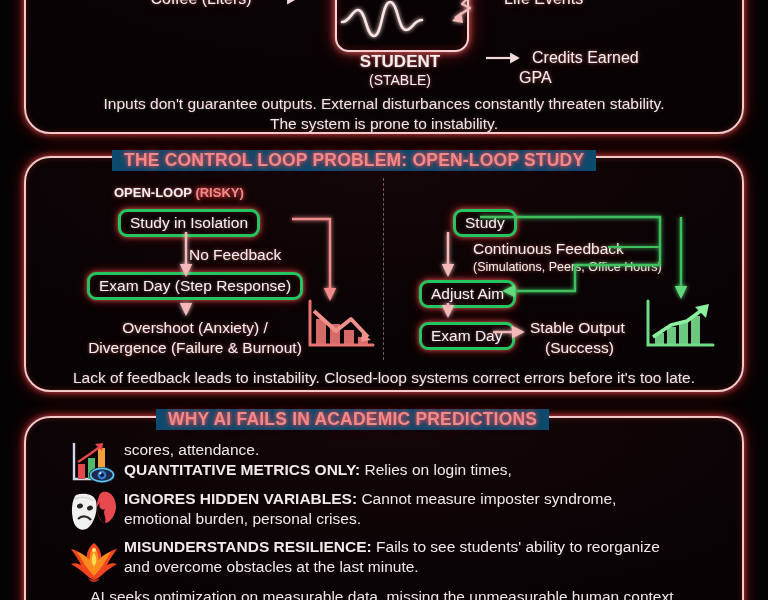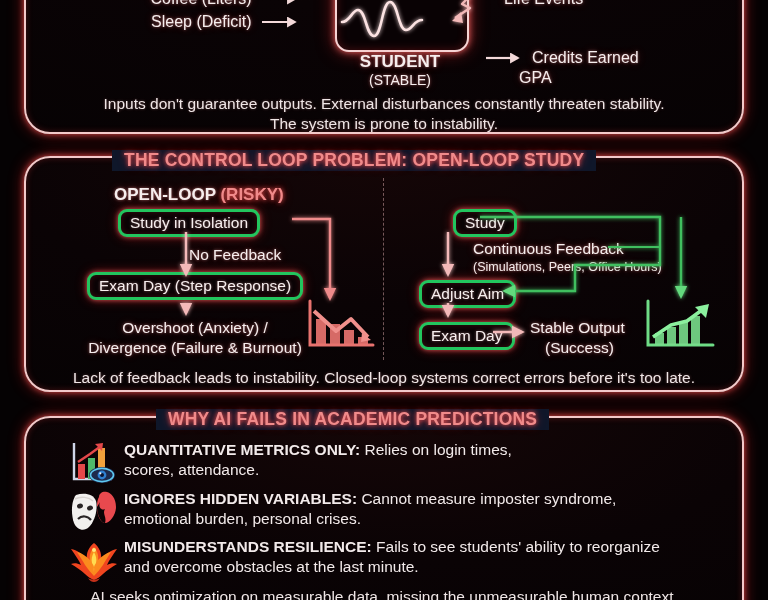"Sleep (Deficit)" div.inp-row { html: <div> <span>Sleep (Deficit)</span> <span> <svg> <line></line> </svg> </span> </div> -> none }
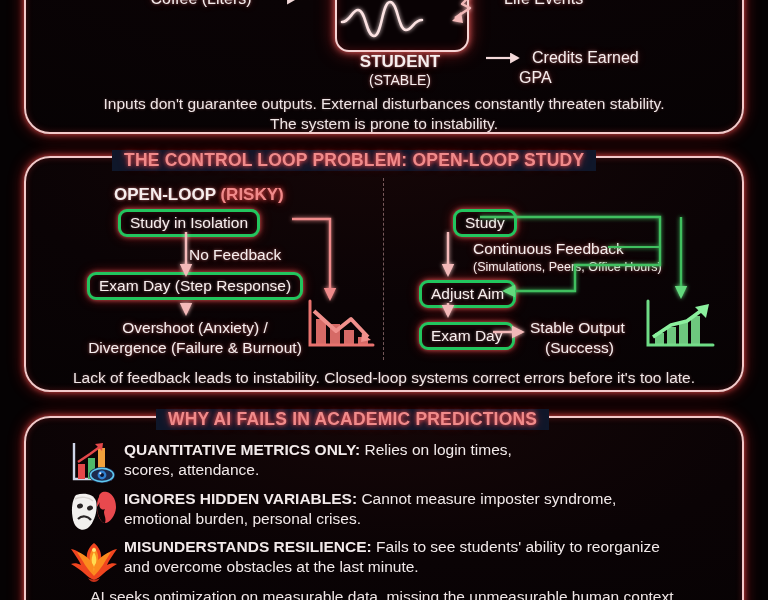"THE CONTROL LOOP PROBLEM: OPEN-LOOP" .frame-title { background: #0f172a -> #0c4a6e }
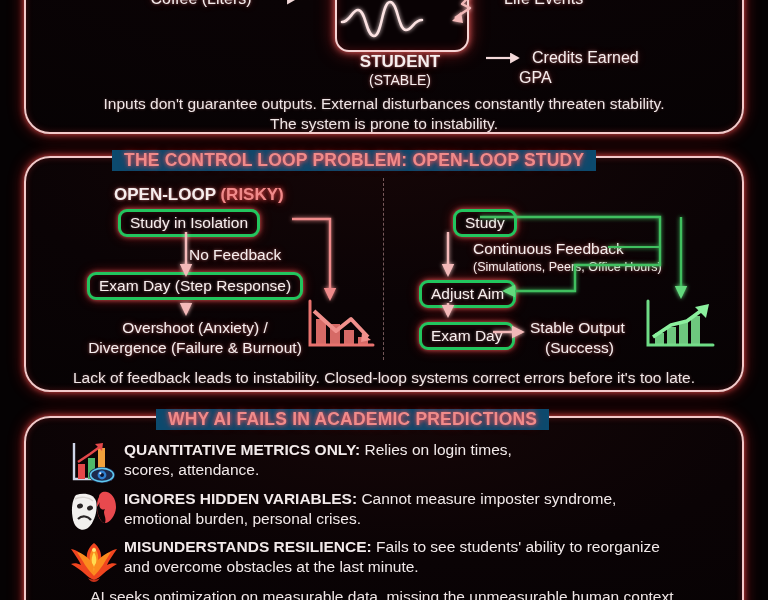"OPEN-LOOP (RISKY)" .col-head { font-size: 17px -> 13px }
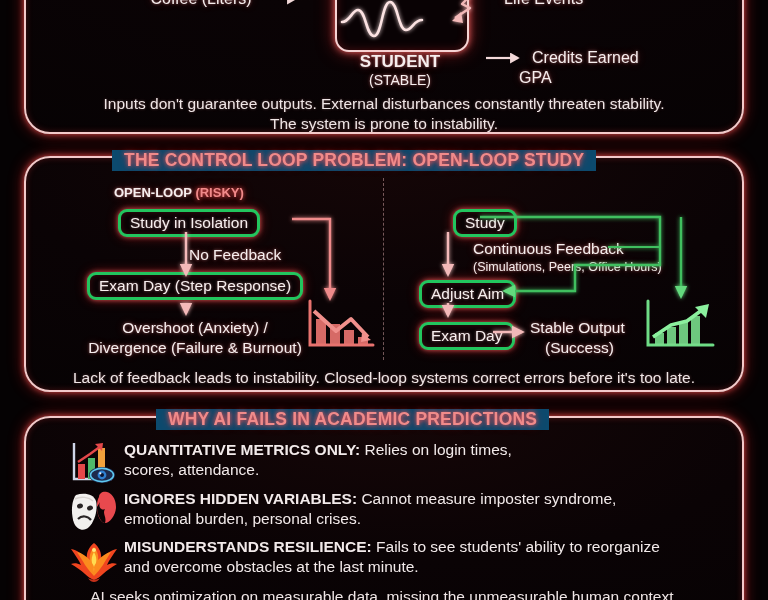"QUANTITATIVE METRICS ONLY: Relies on" div { order: before "scores, attendance." -> after "scores, attendance." }
